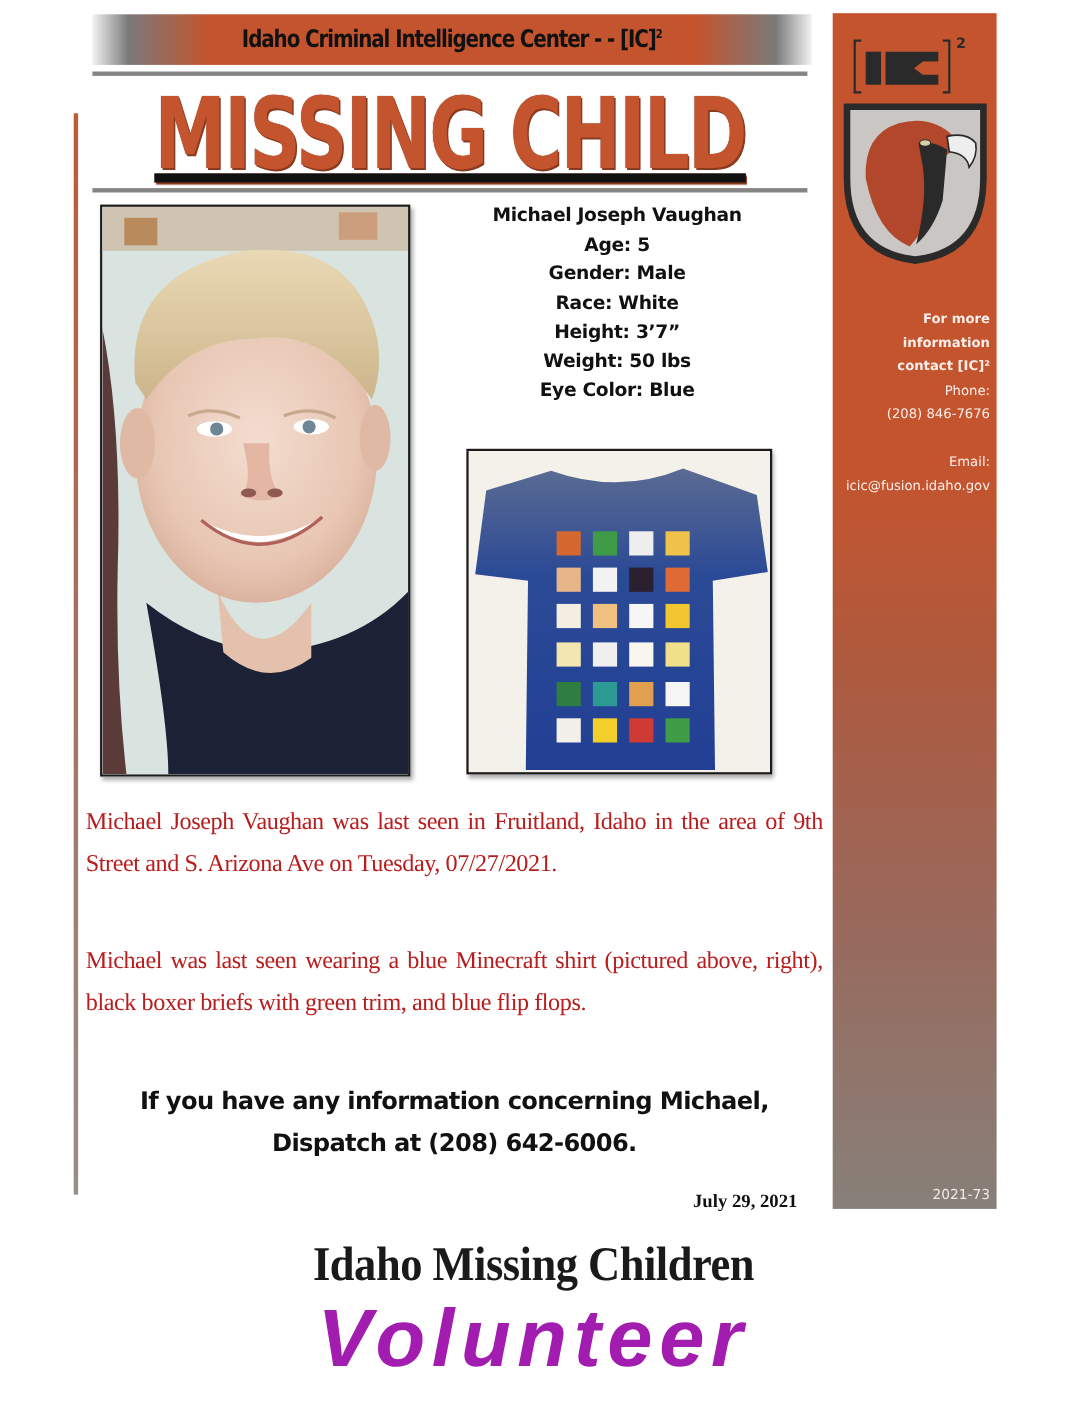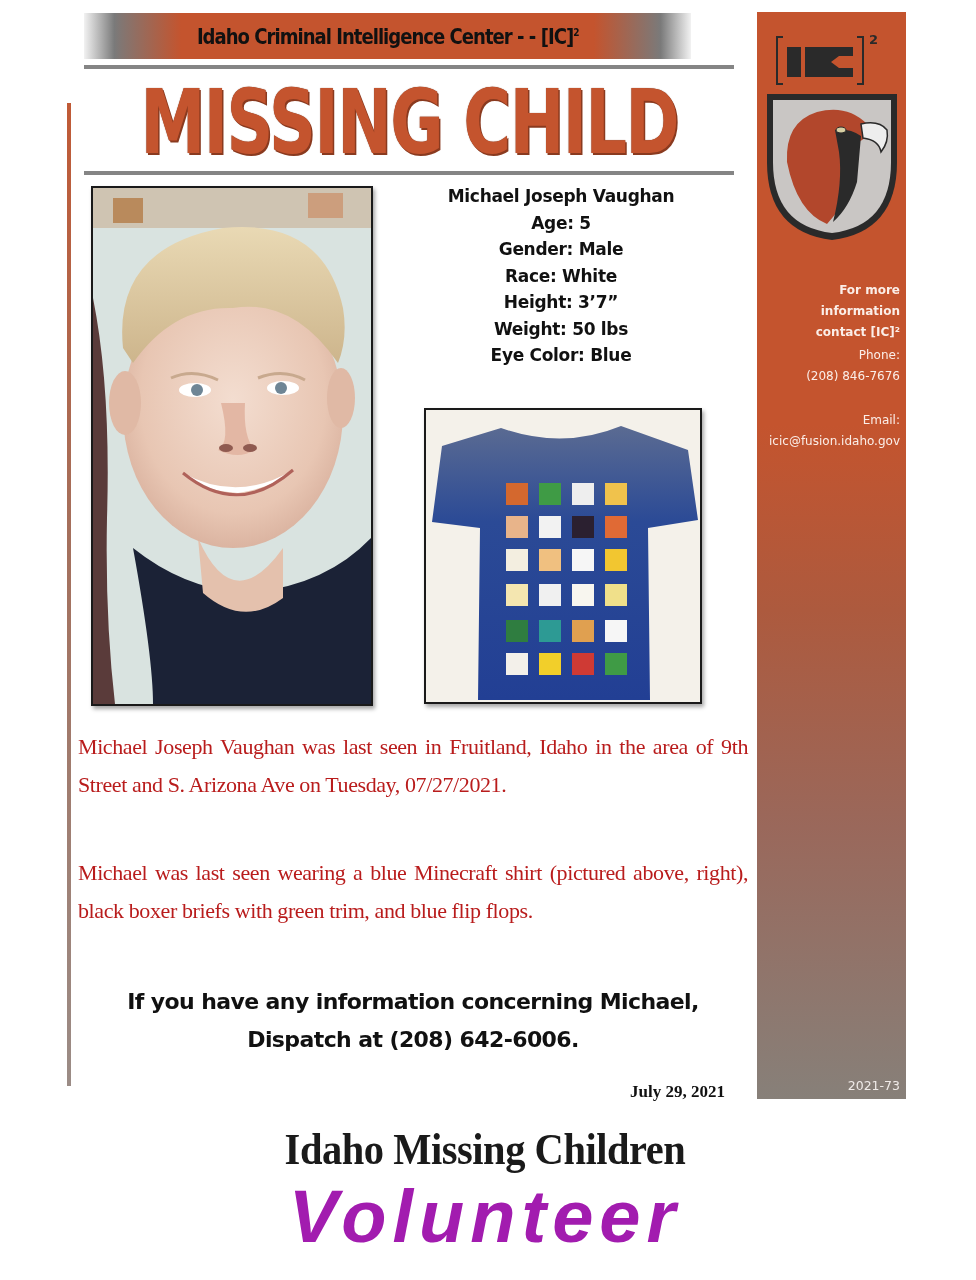"Idaho Criminal Intelligence Center -" .top-banner { width: 607px -> 654px }
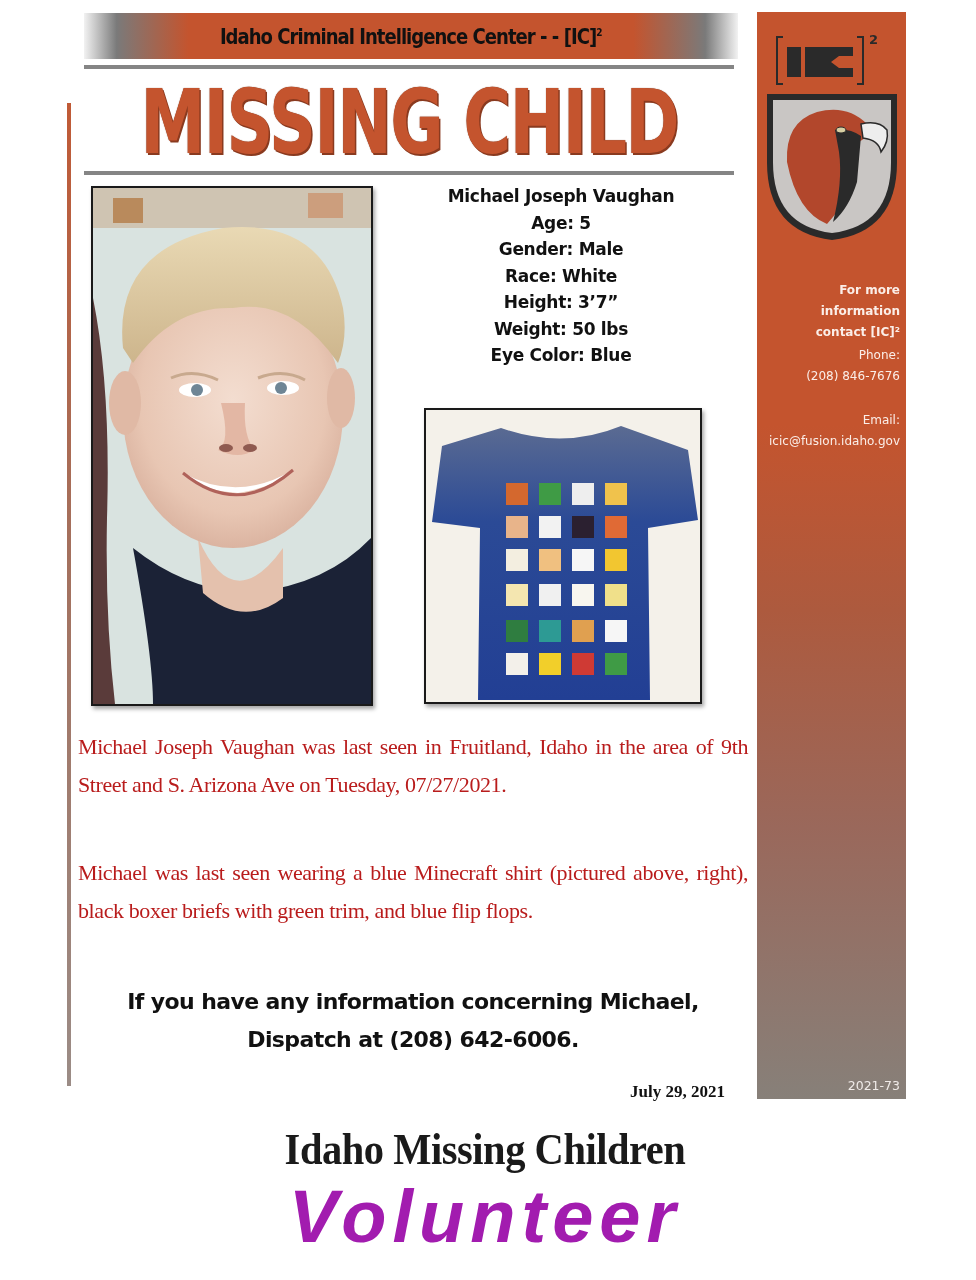"MISSING CHILD" .title { text-decoration: none -> underline }
